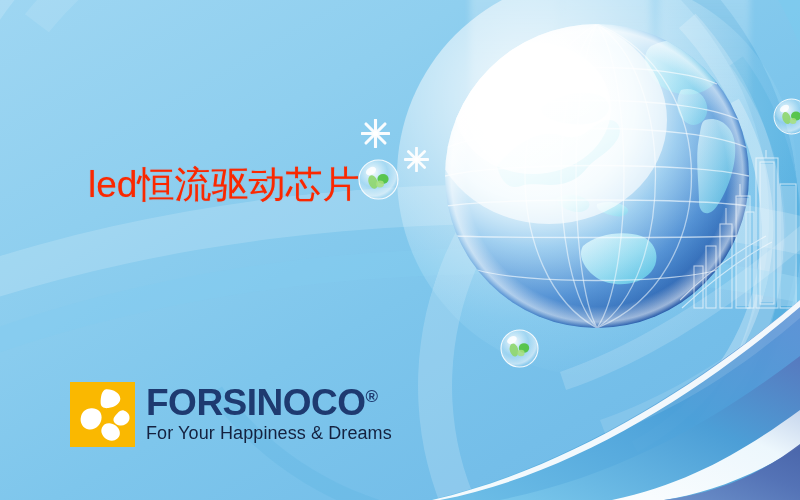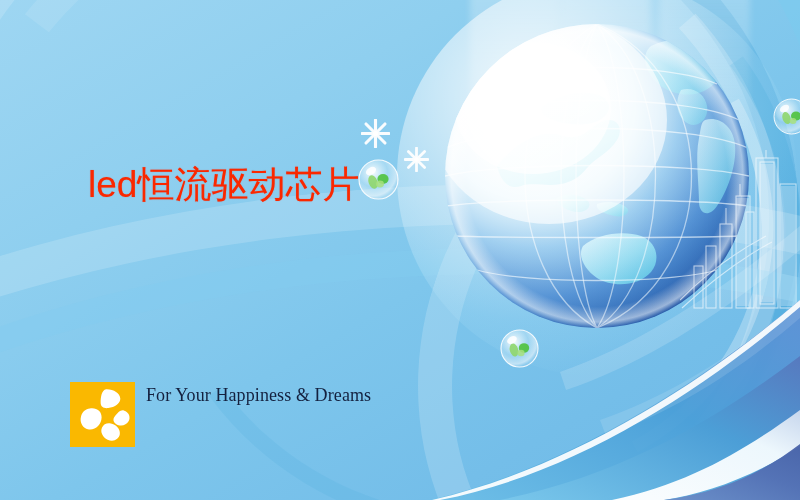"FORSINOCO®" span { html: none -> <span><span>FORSINOCO</span><span>®</span></span> }
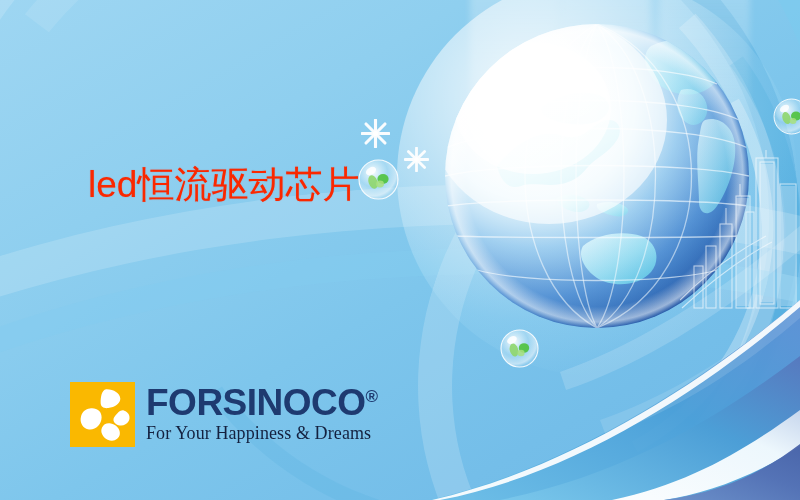"For Your Happiness & Dreams" #logo-tagline { font-family: Liberation Serif, serif -> none }
